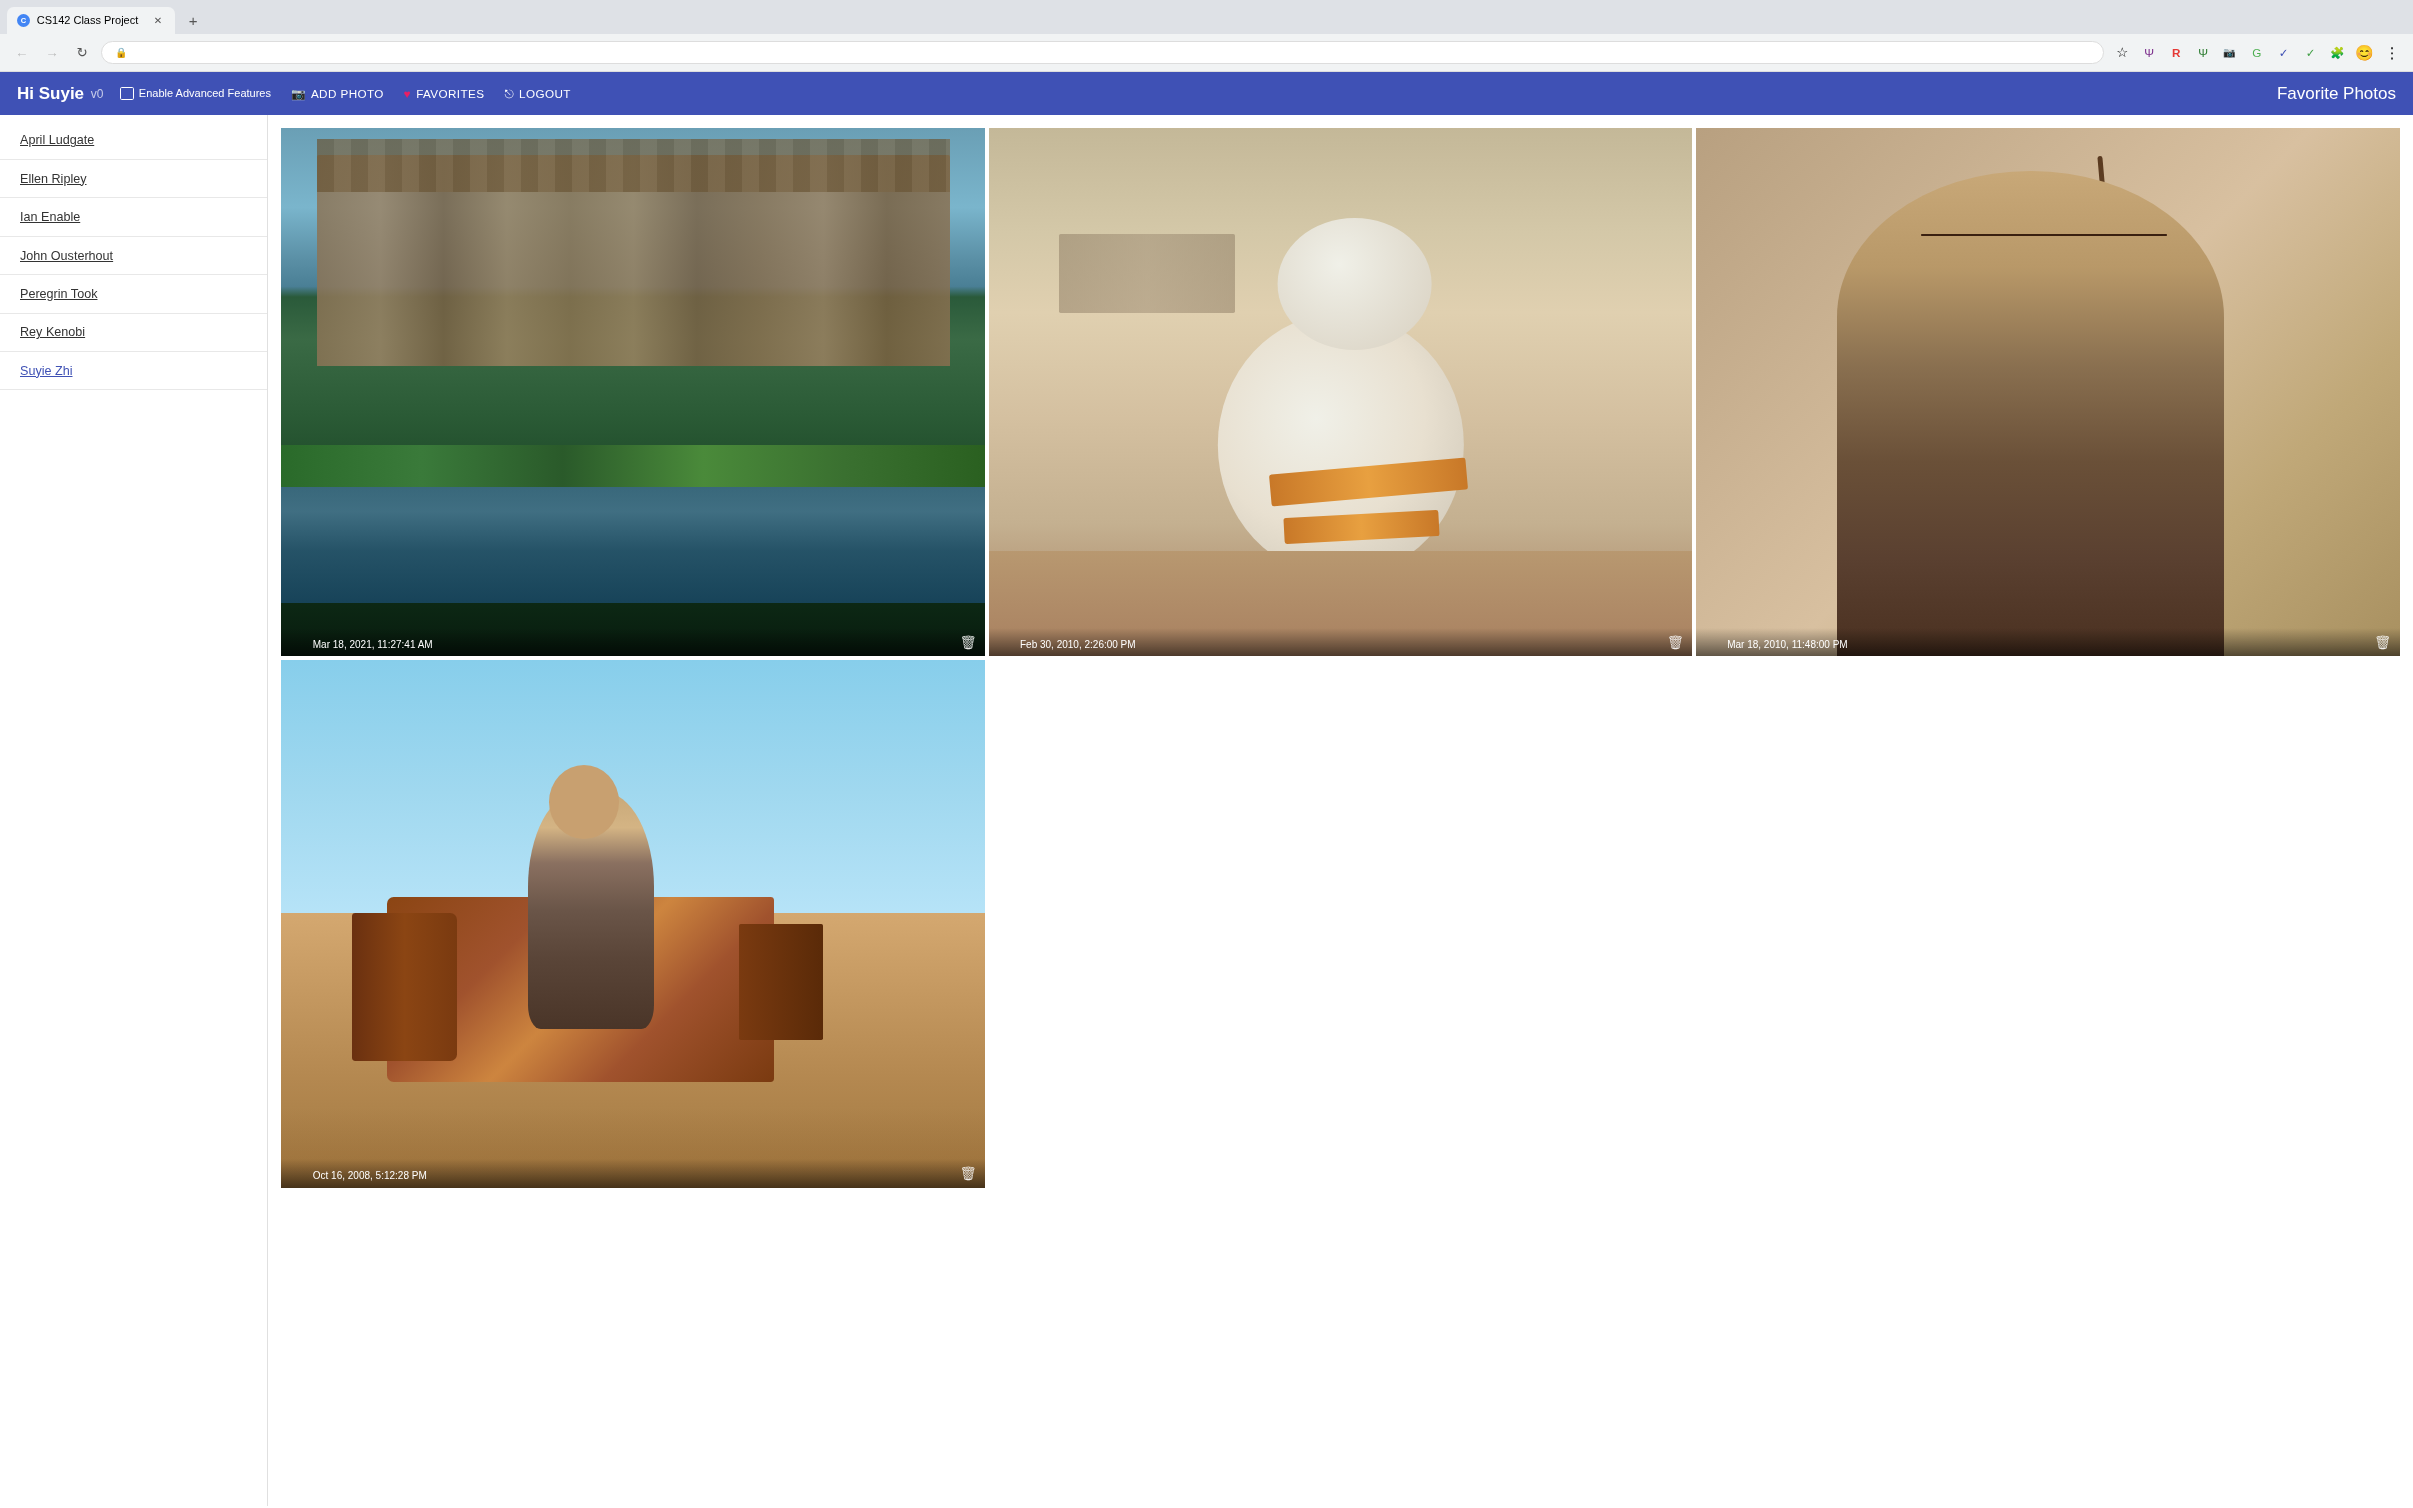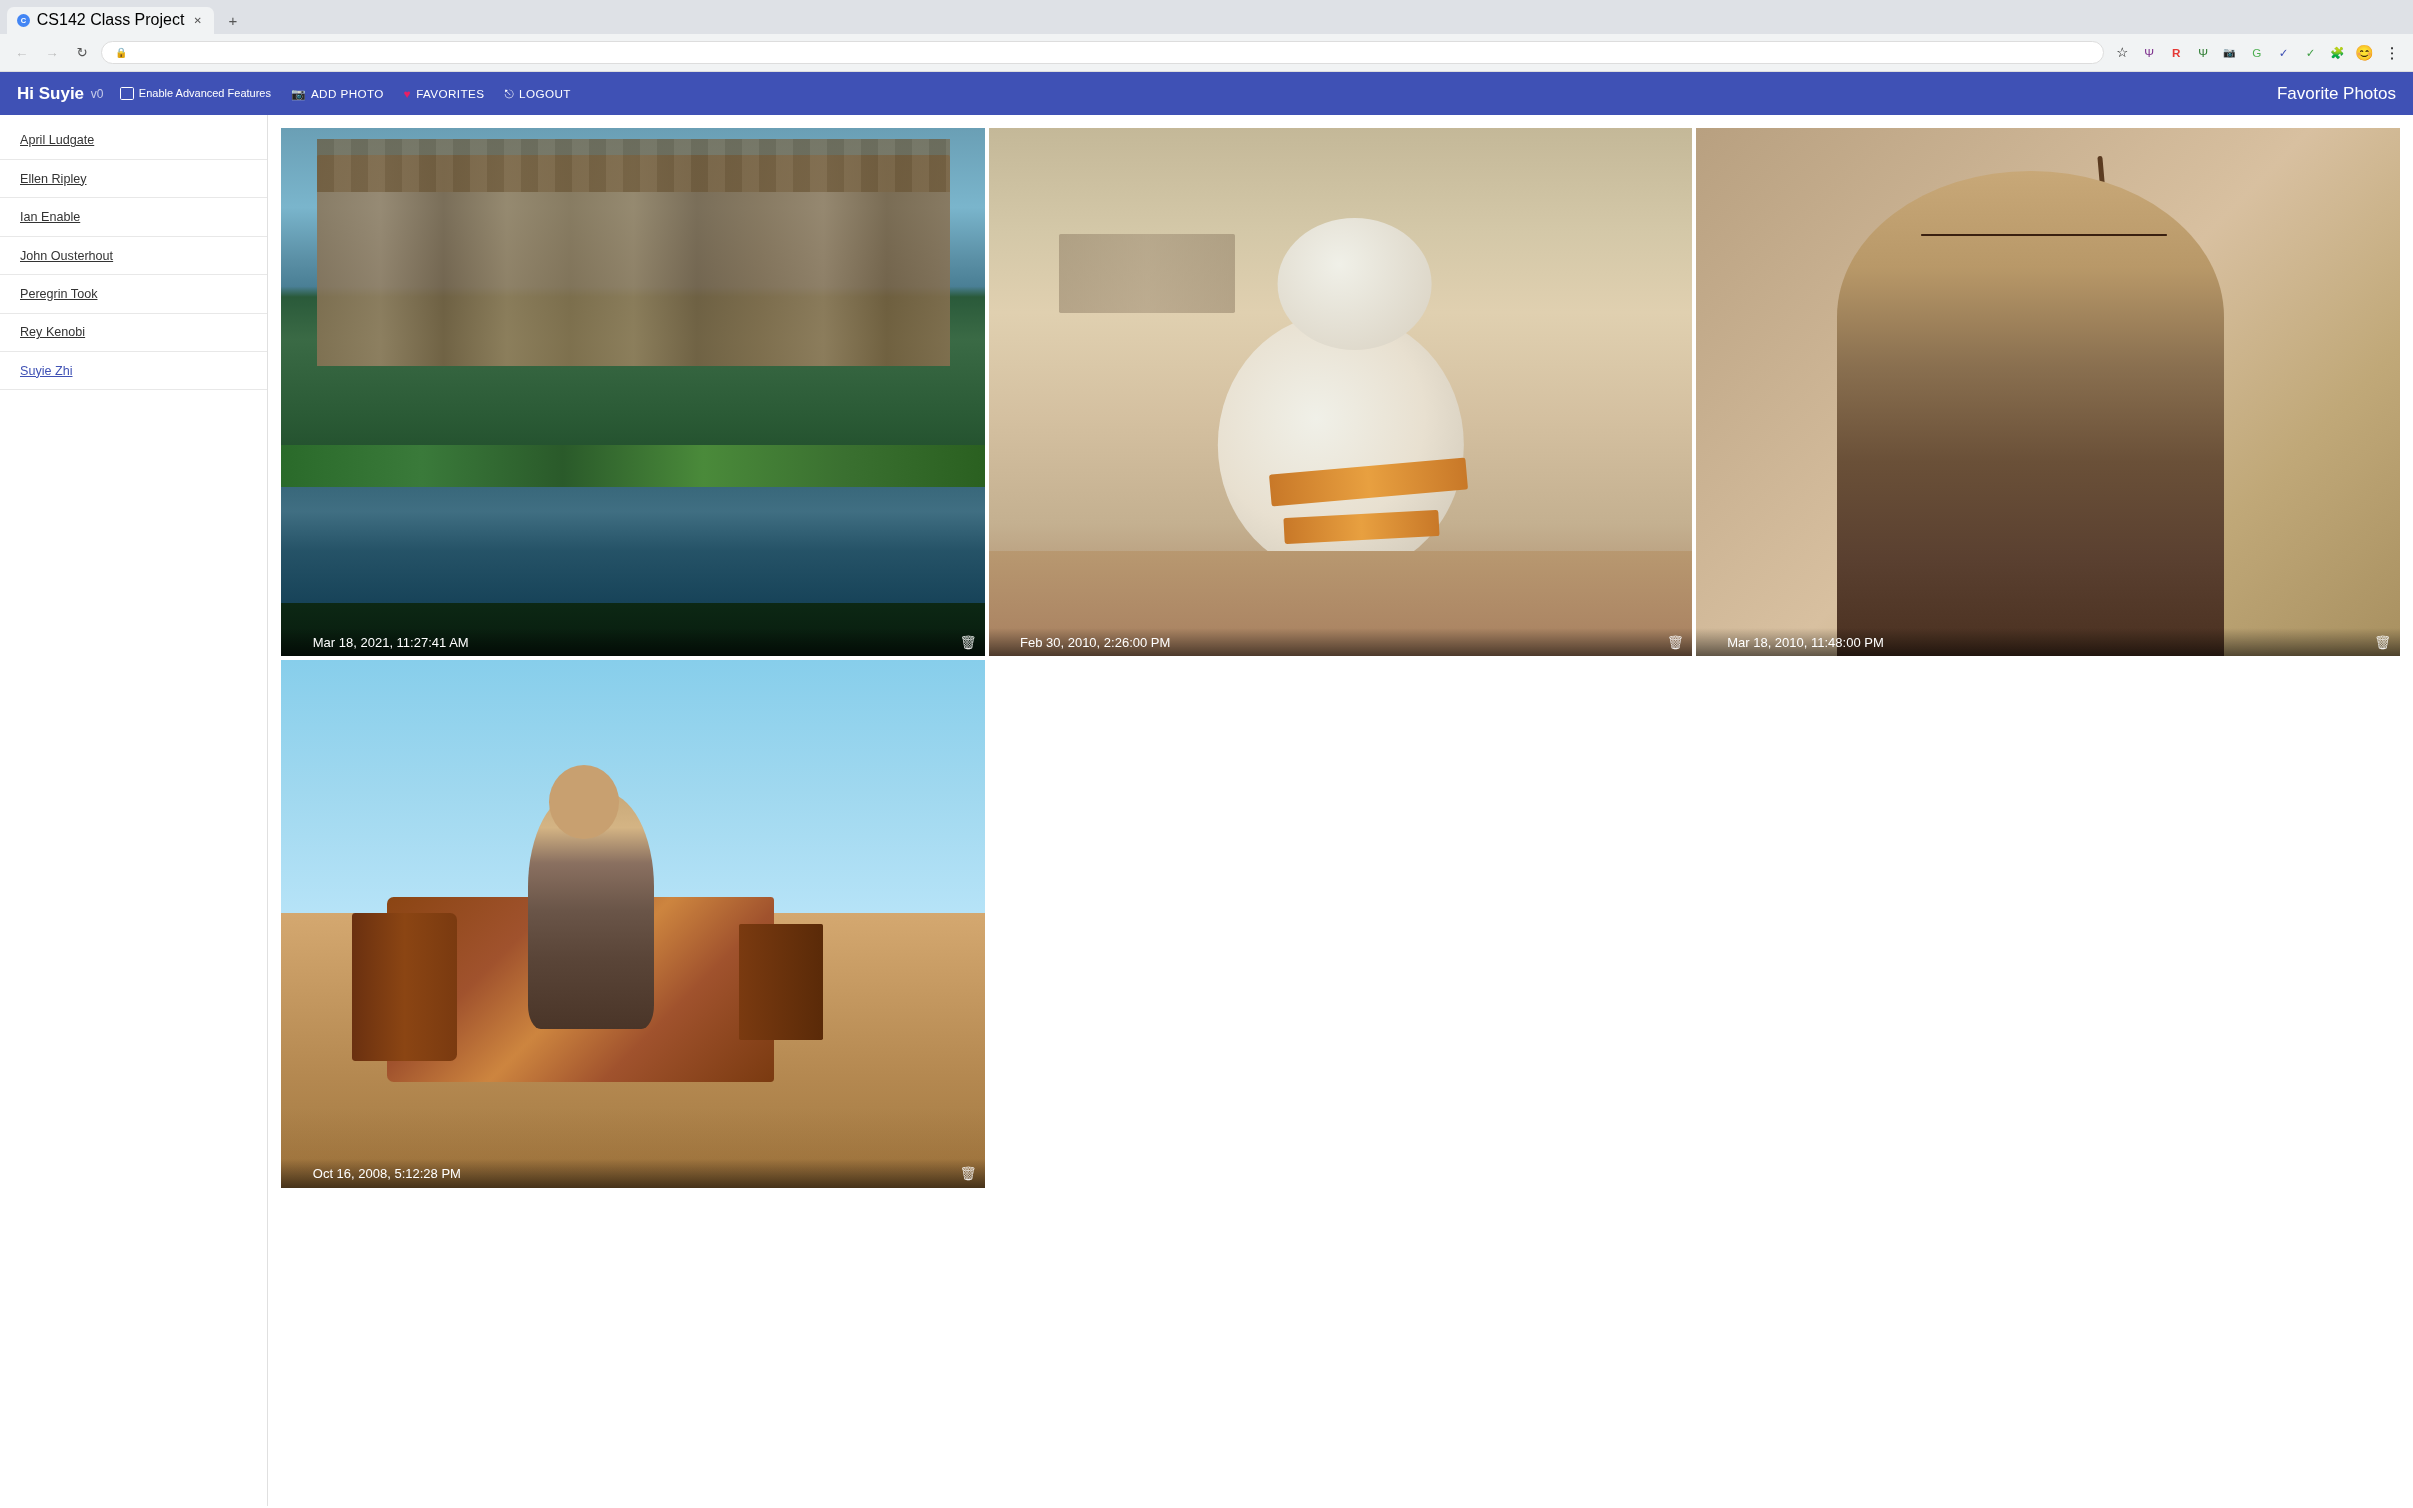"CS142 Class Project" .tab-title { font-size: 16px -> 11px }
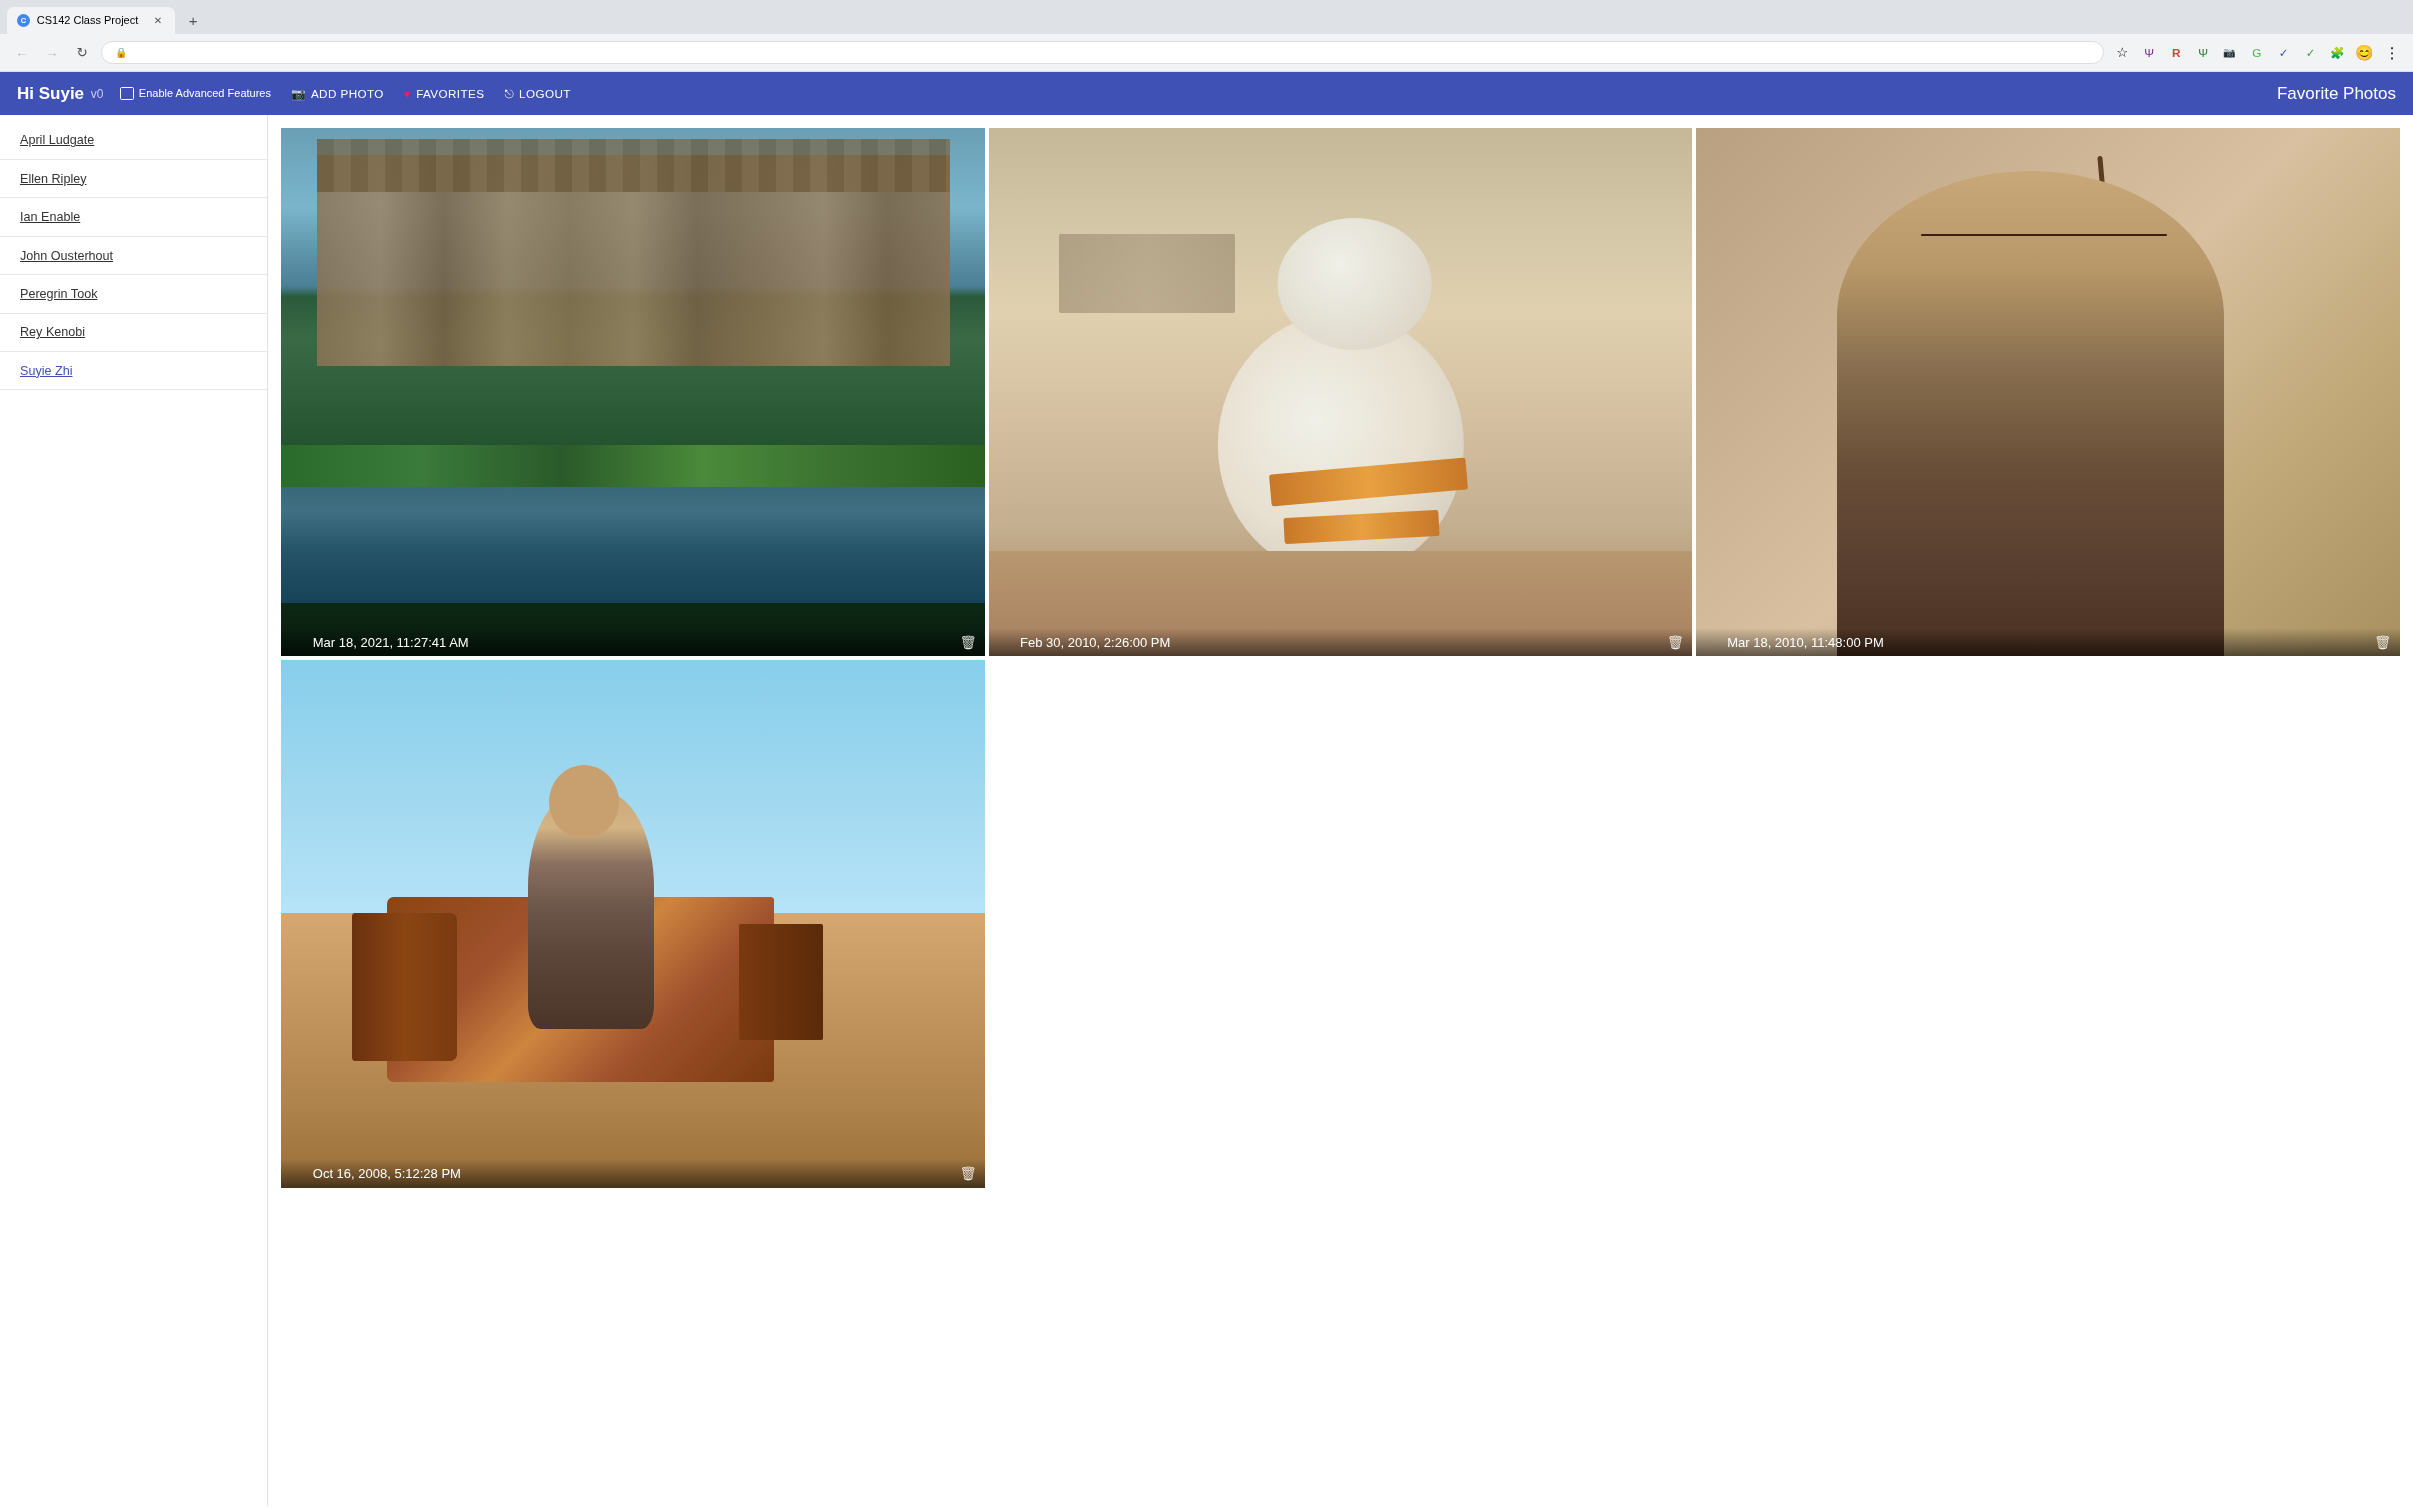"Mar 18, 2021, 11:27:41 AM" .photo-date { font-size: 13px -> 10px }
